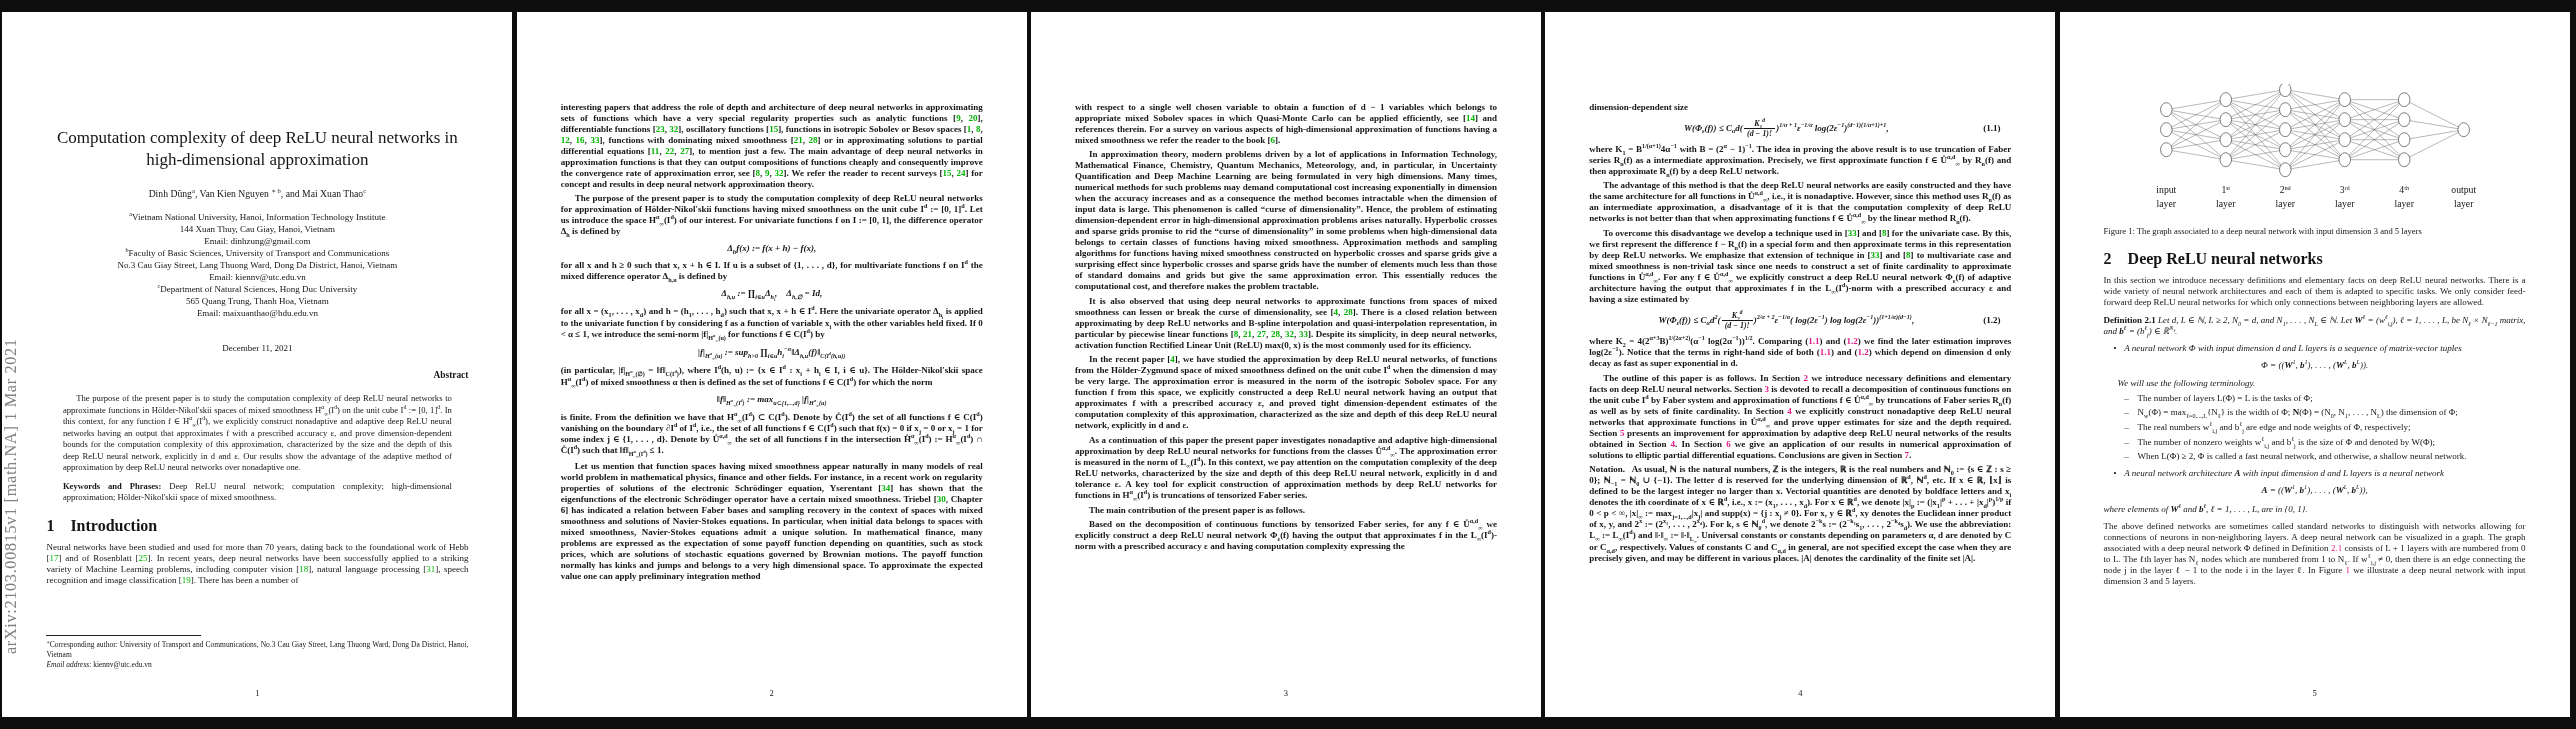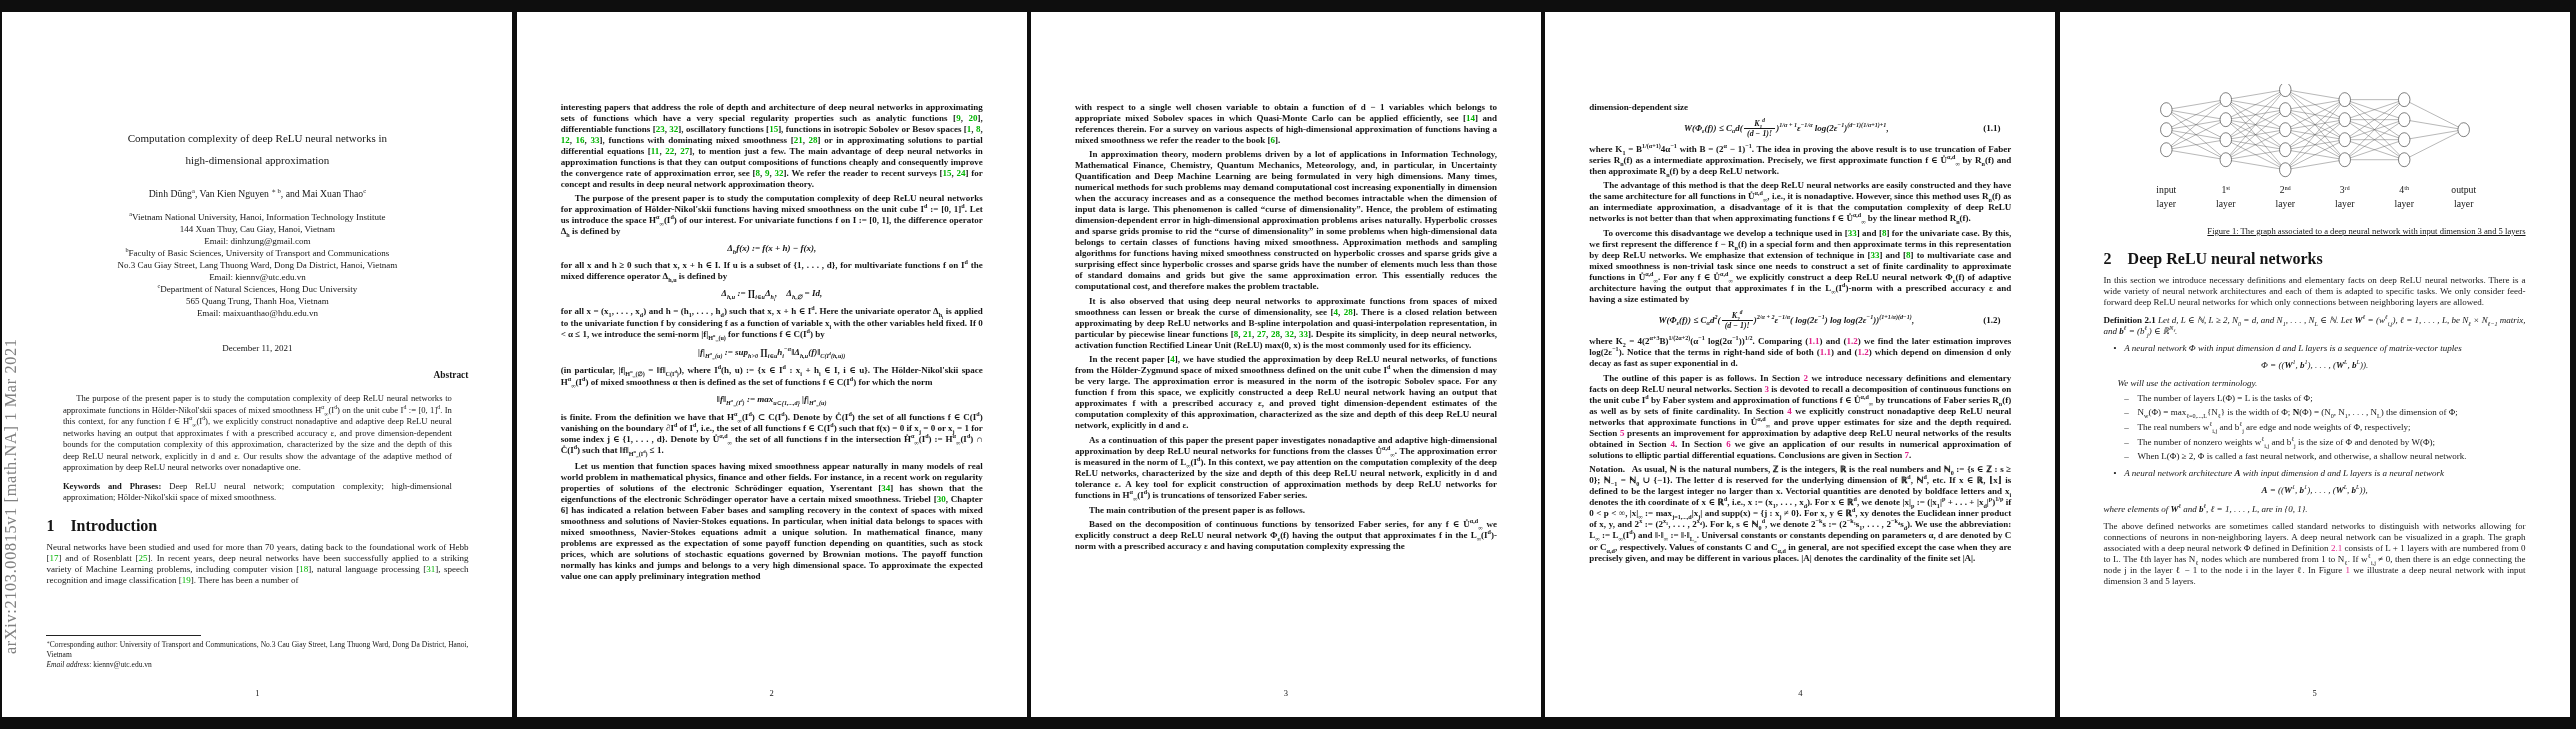"Computation complexity of deep ReLU" .p1-title { font-size: 11px -> 17px }
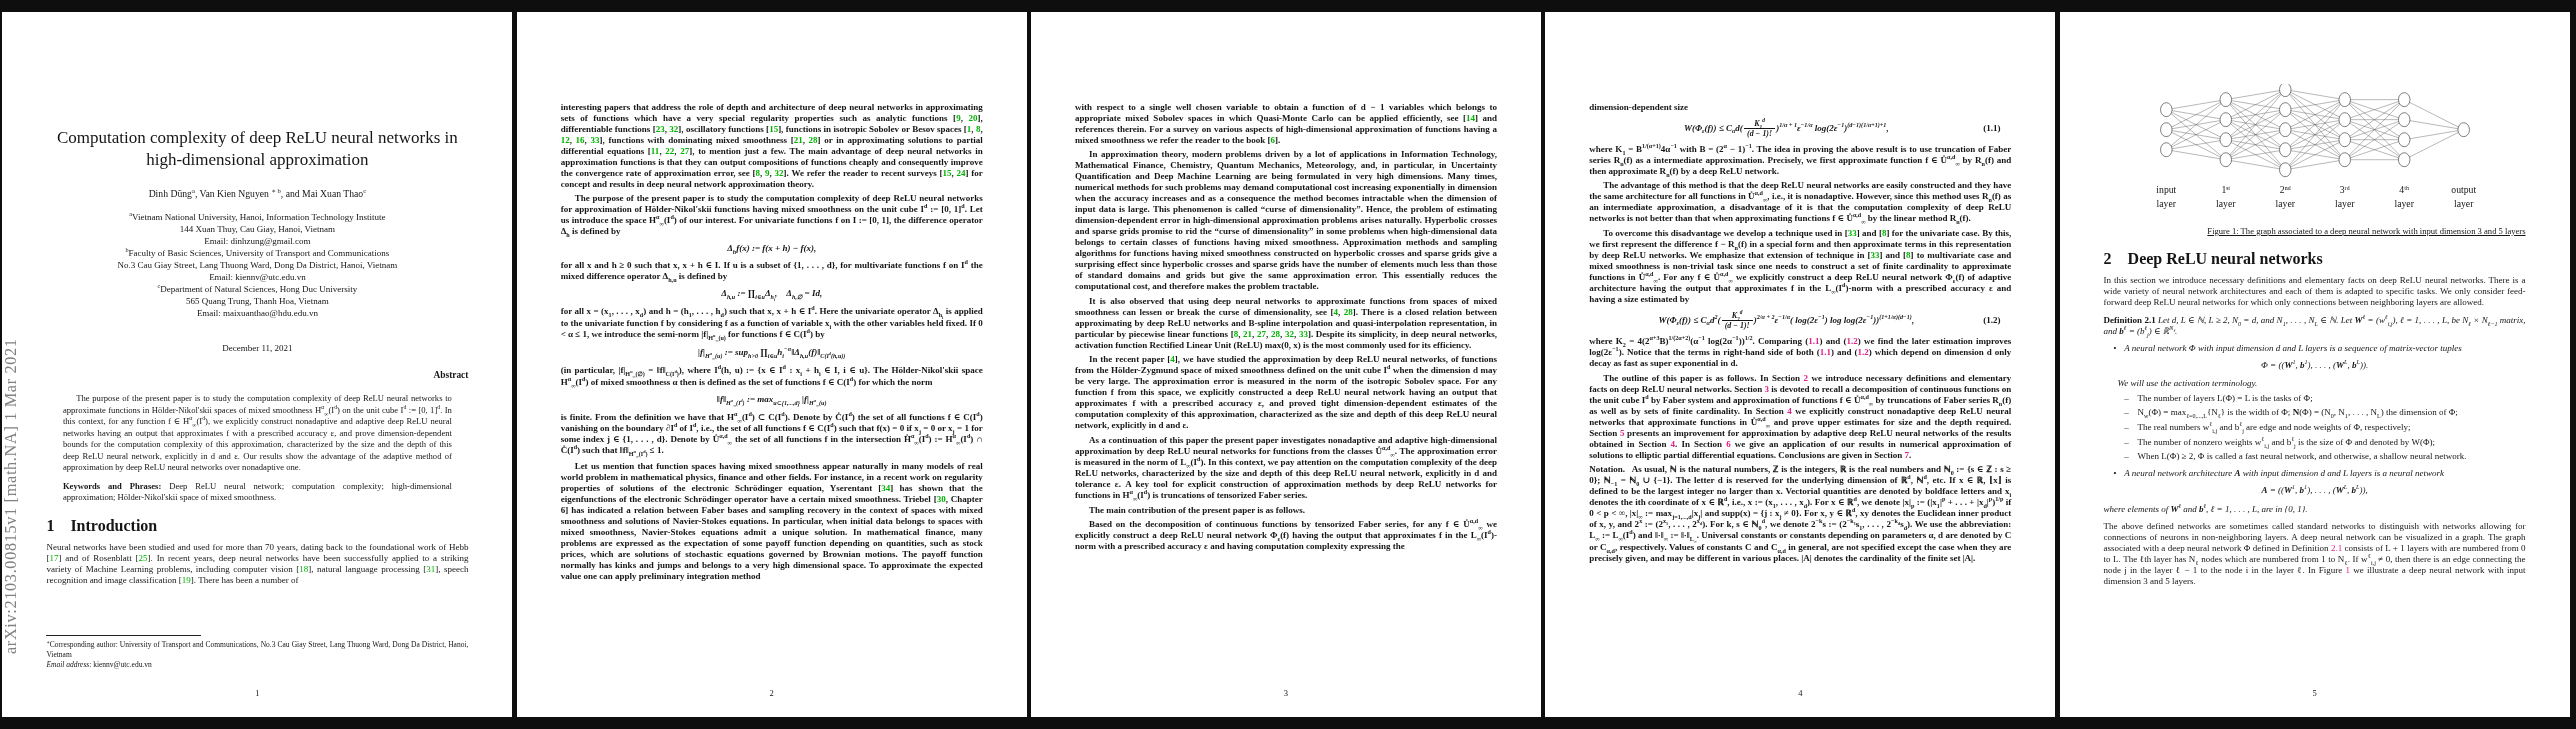"Figure 1: The graph associated" .figcap { text-align: right -> left; text-decoration: underline -> none }
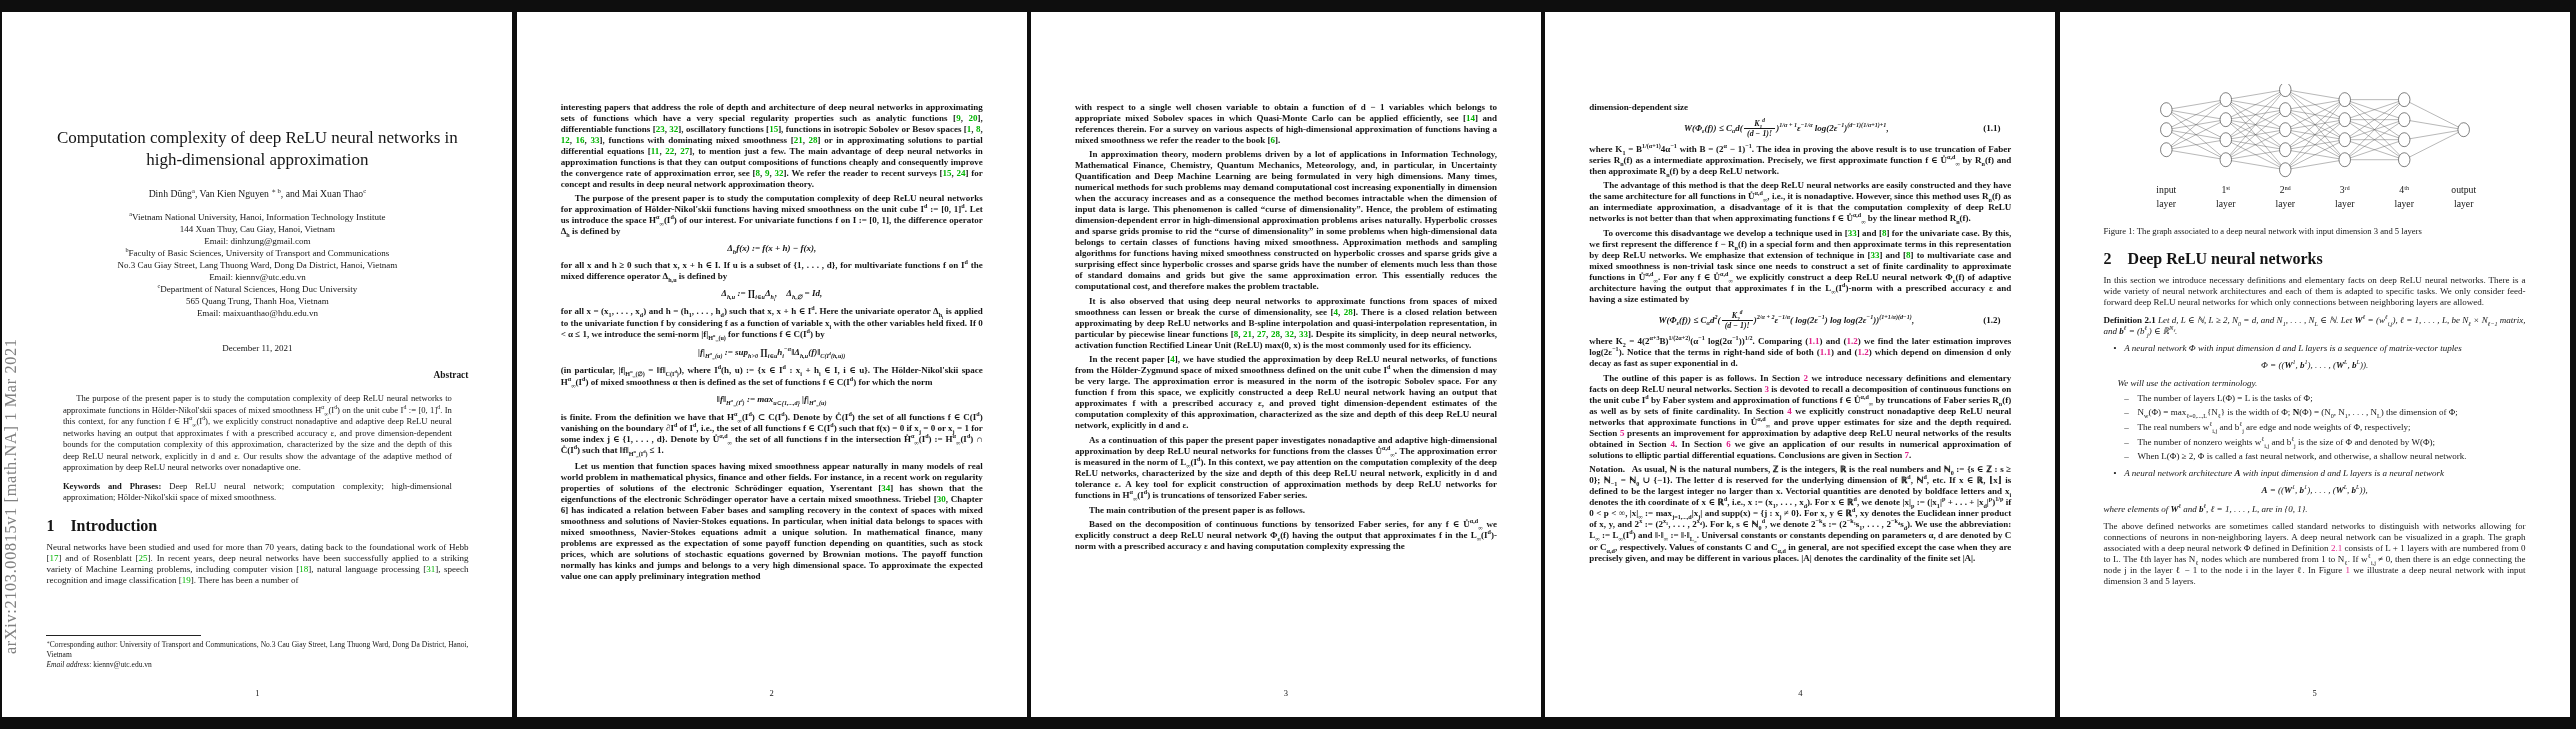"We will use the activation" div.def { text: activation -> following }
